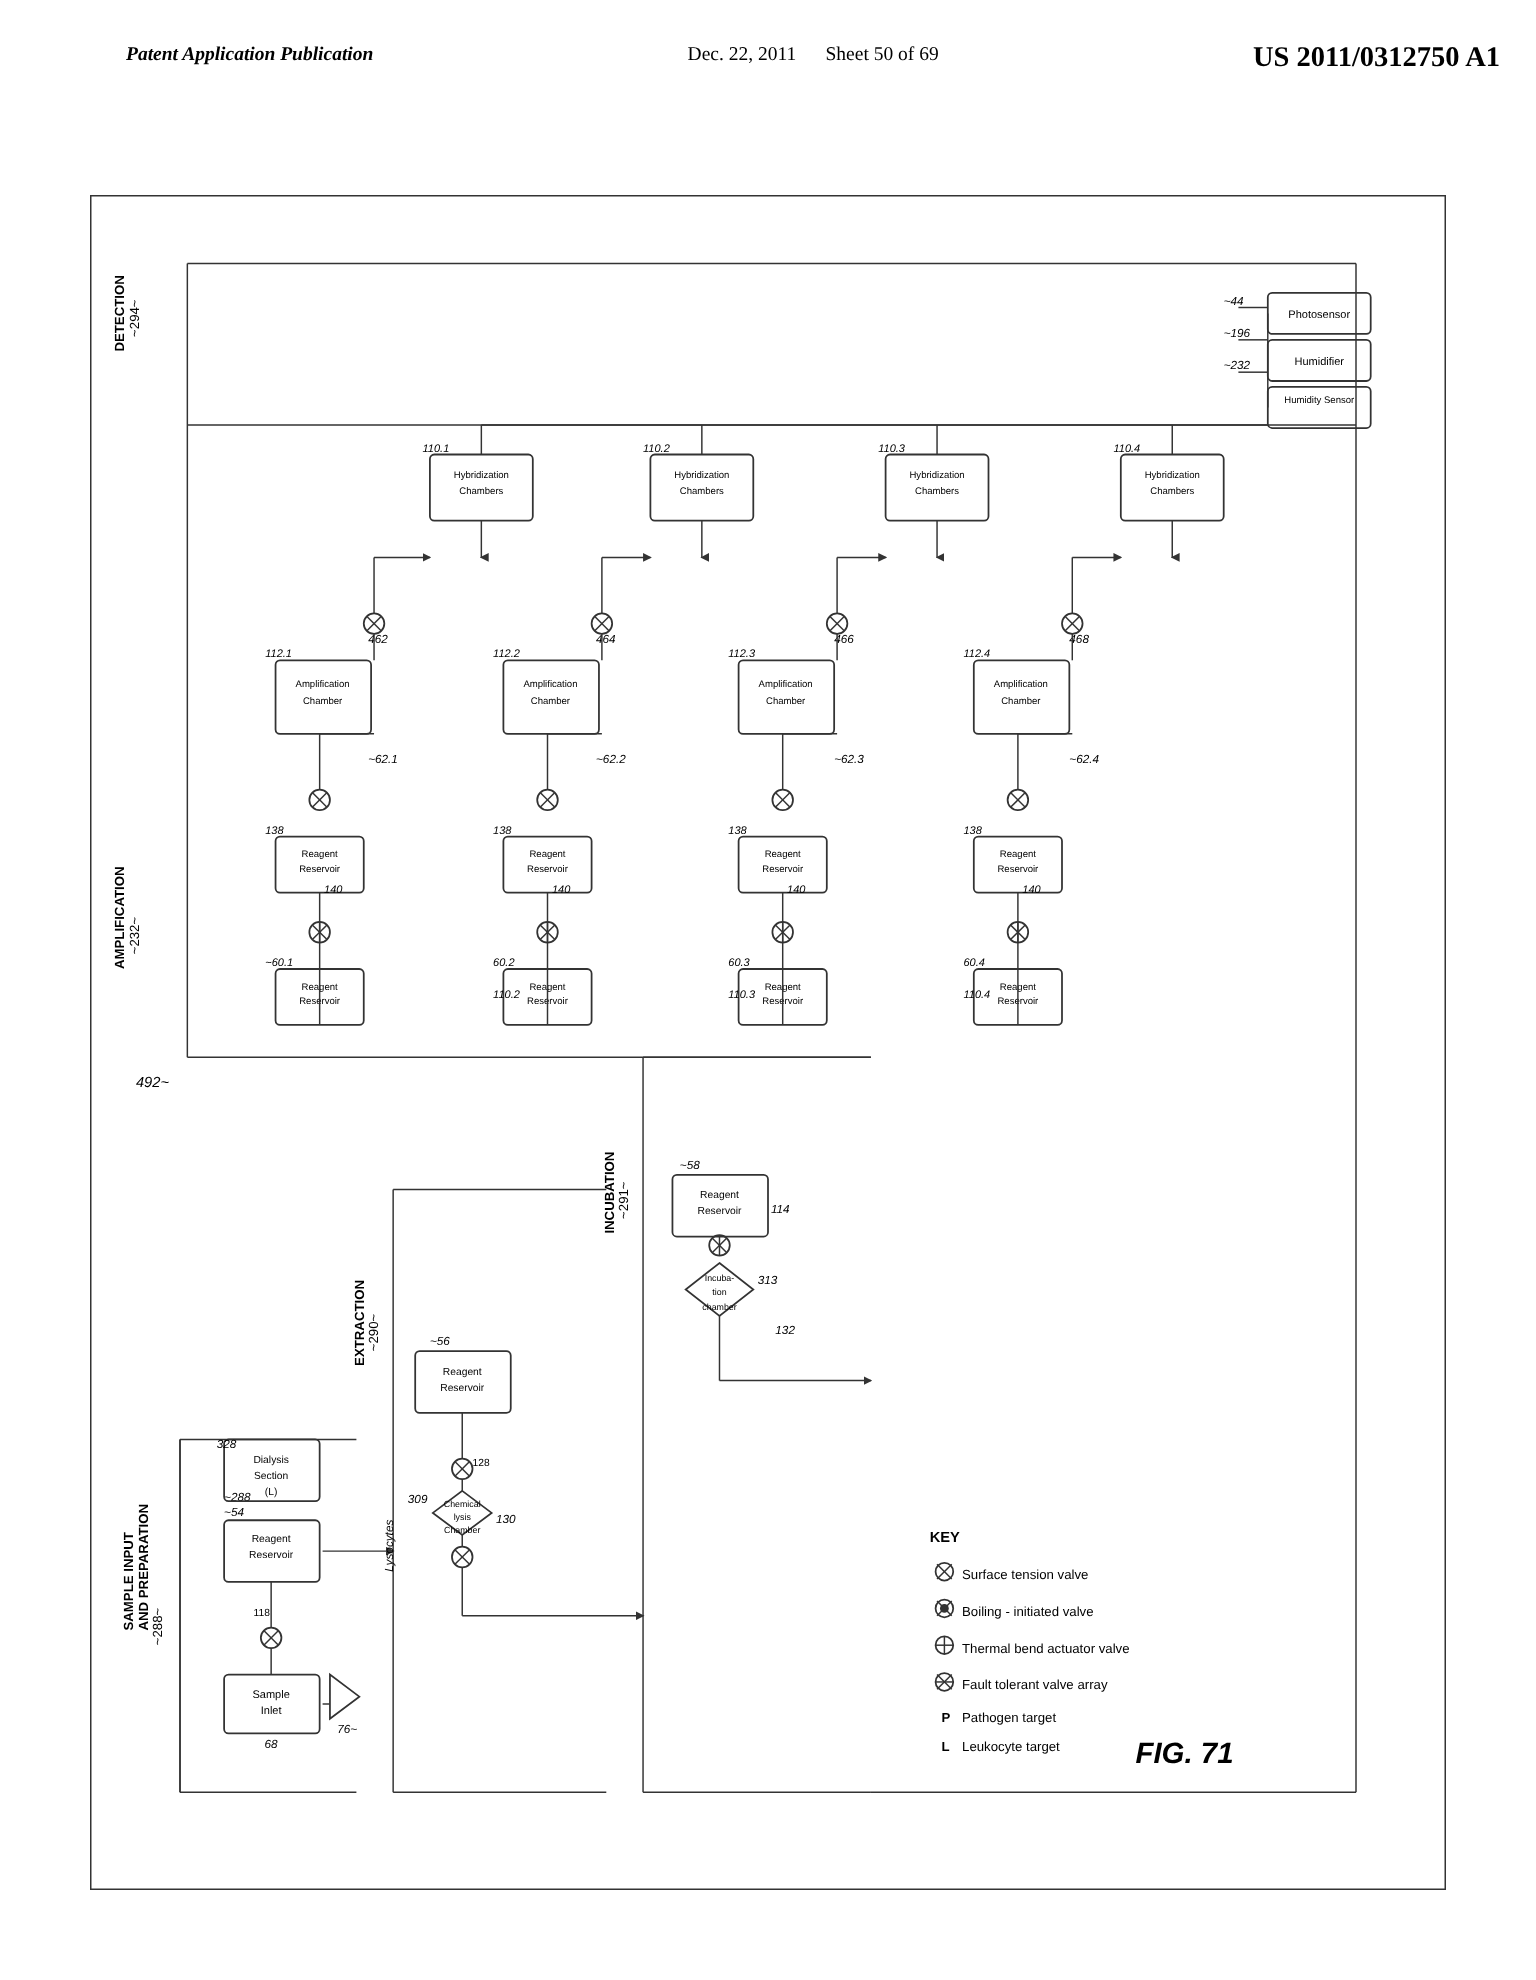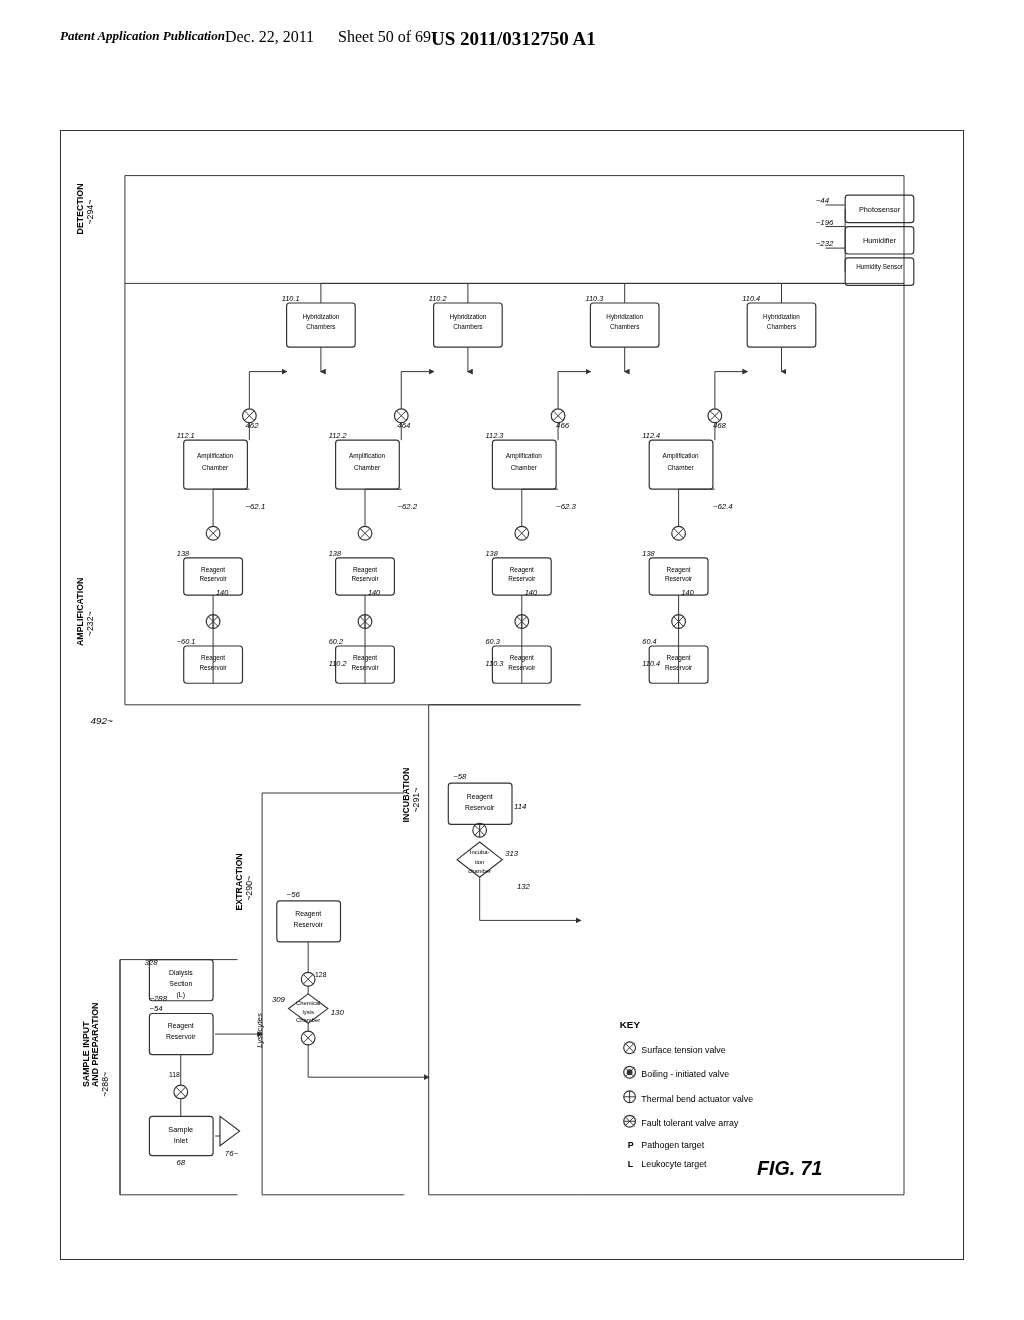"Patent Application Publication" .header { justify-content: none -> space-between; margin-left: none -> 24px }
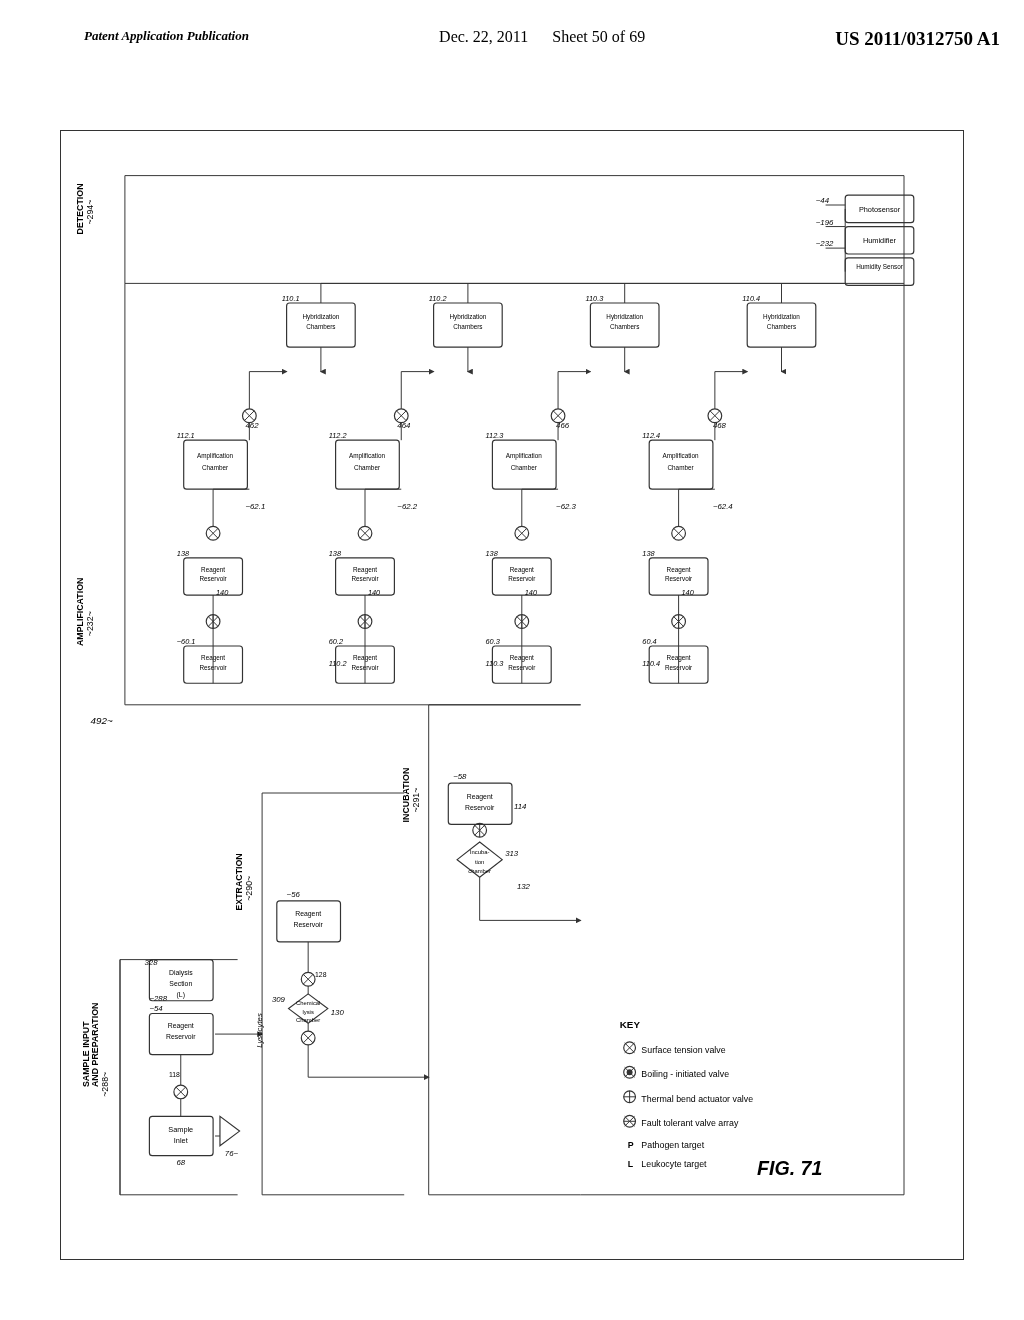"Dec. 22, 2011 Sheet 50" .header-center { font-size: 16px -> 13px }
